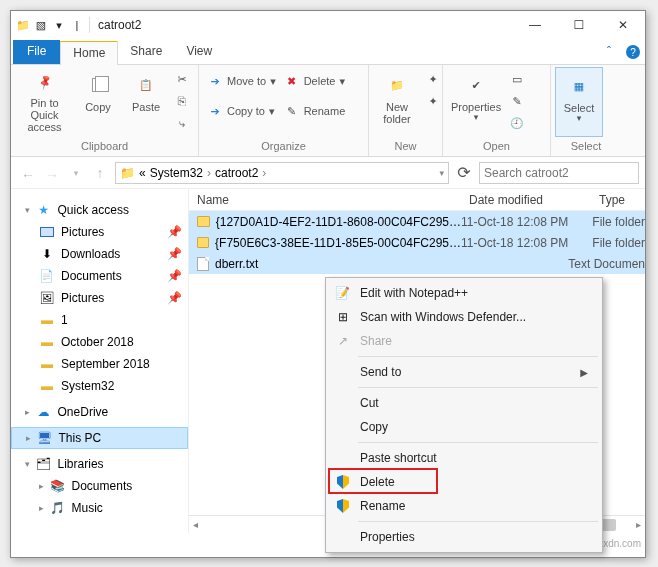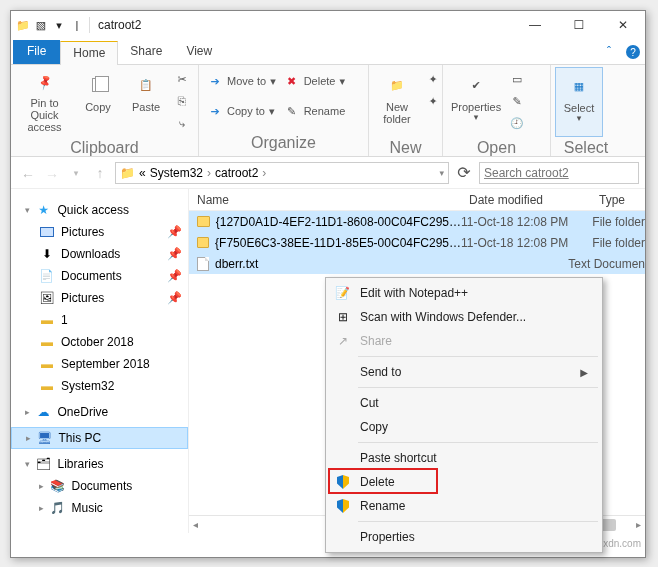"Clipboard" .group-label { font-size: 16px -> 11px }
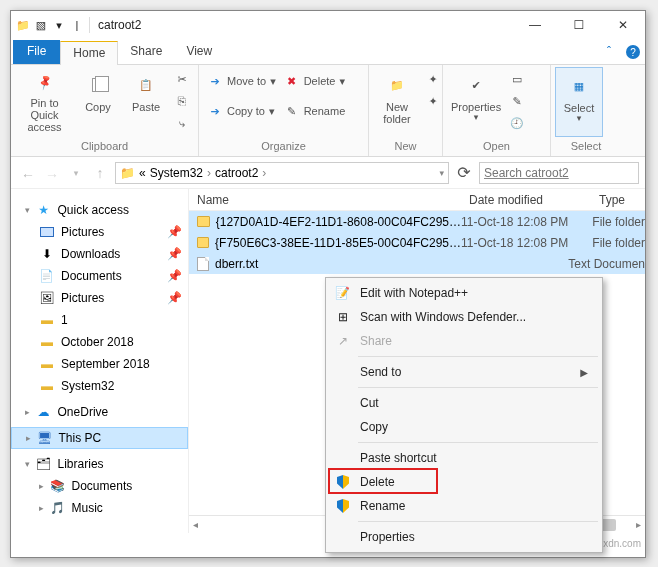"Search catroot2" .searchbox { text-decoration: underline -> none }
